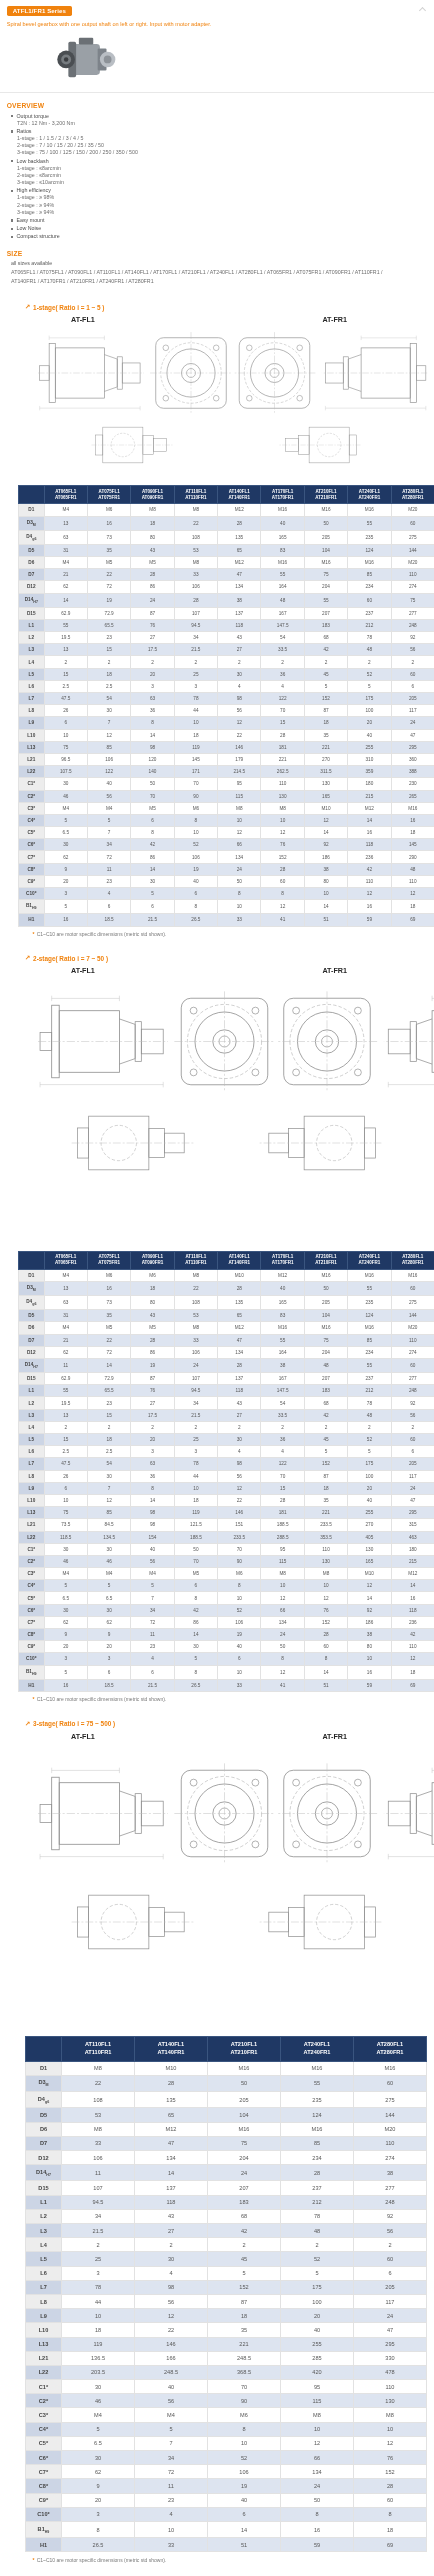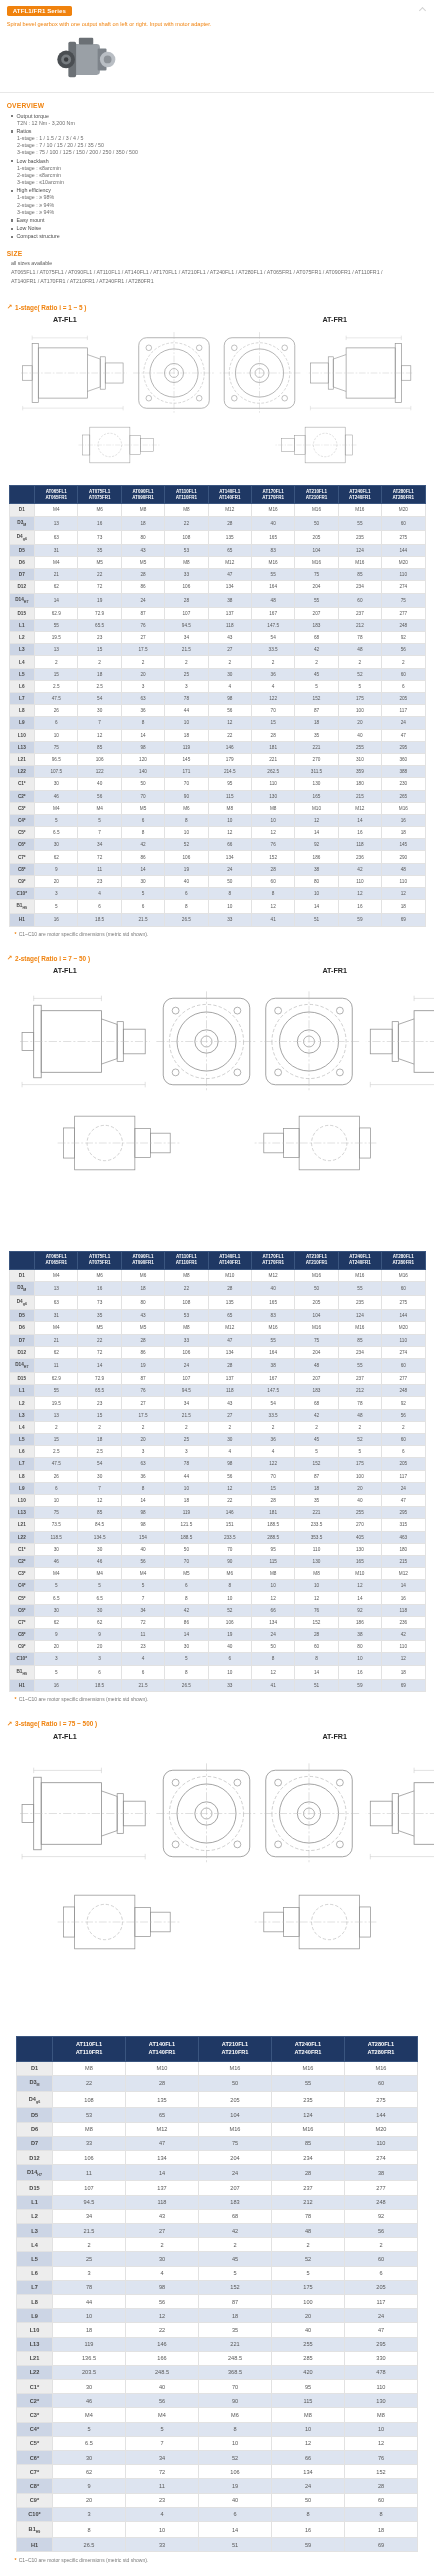"AT-FL1" .section { margin-left: none -> 18px }
